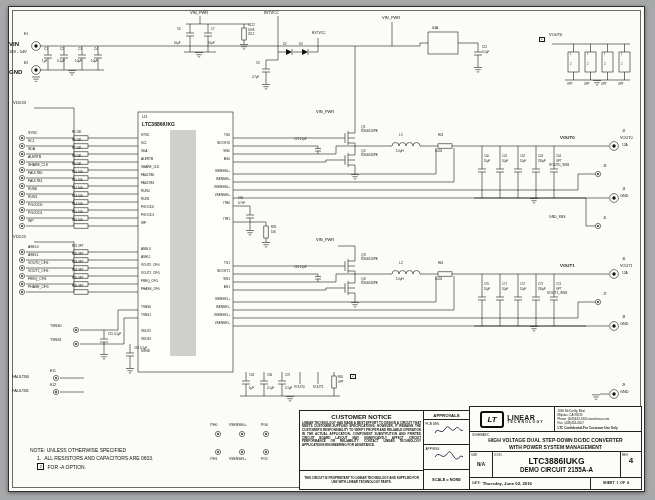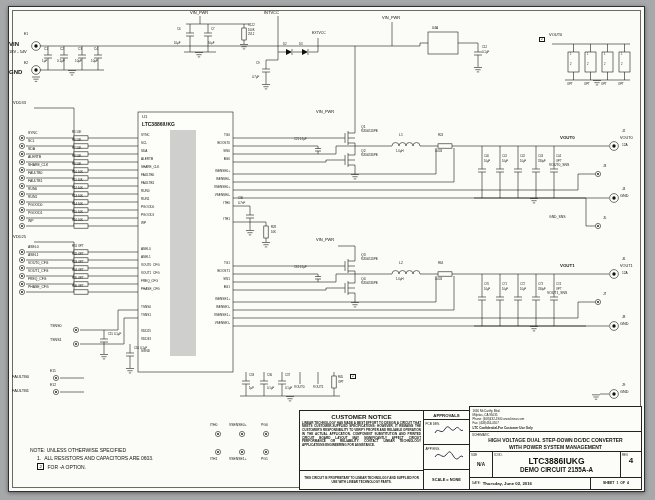"LT" div.logo { html: none -> <div> <div>LT</div> <div> <span>LINEAR</span> <span>TECHNOLOGY</span> </div> </div> }
